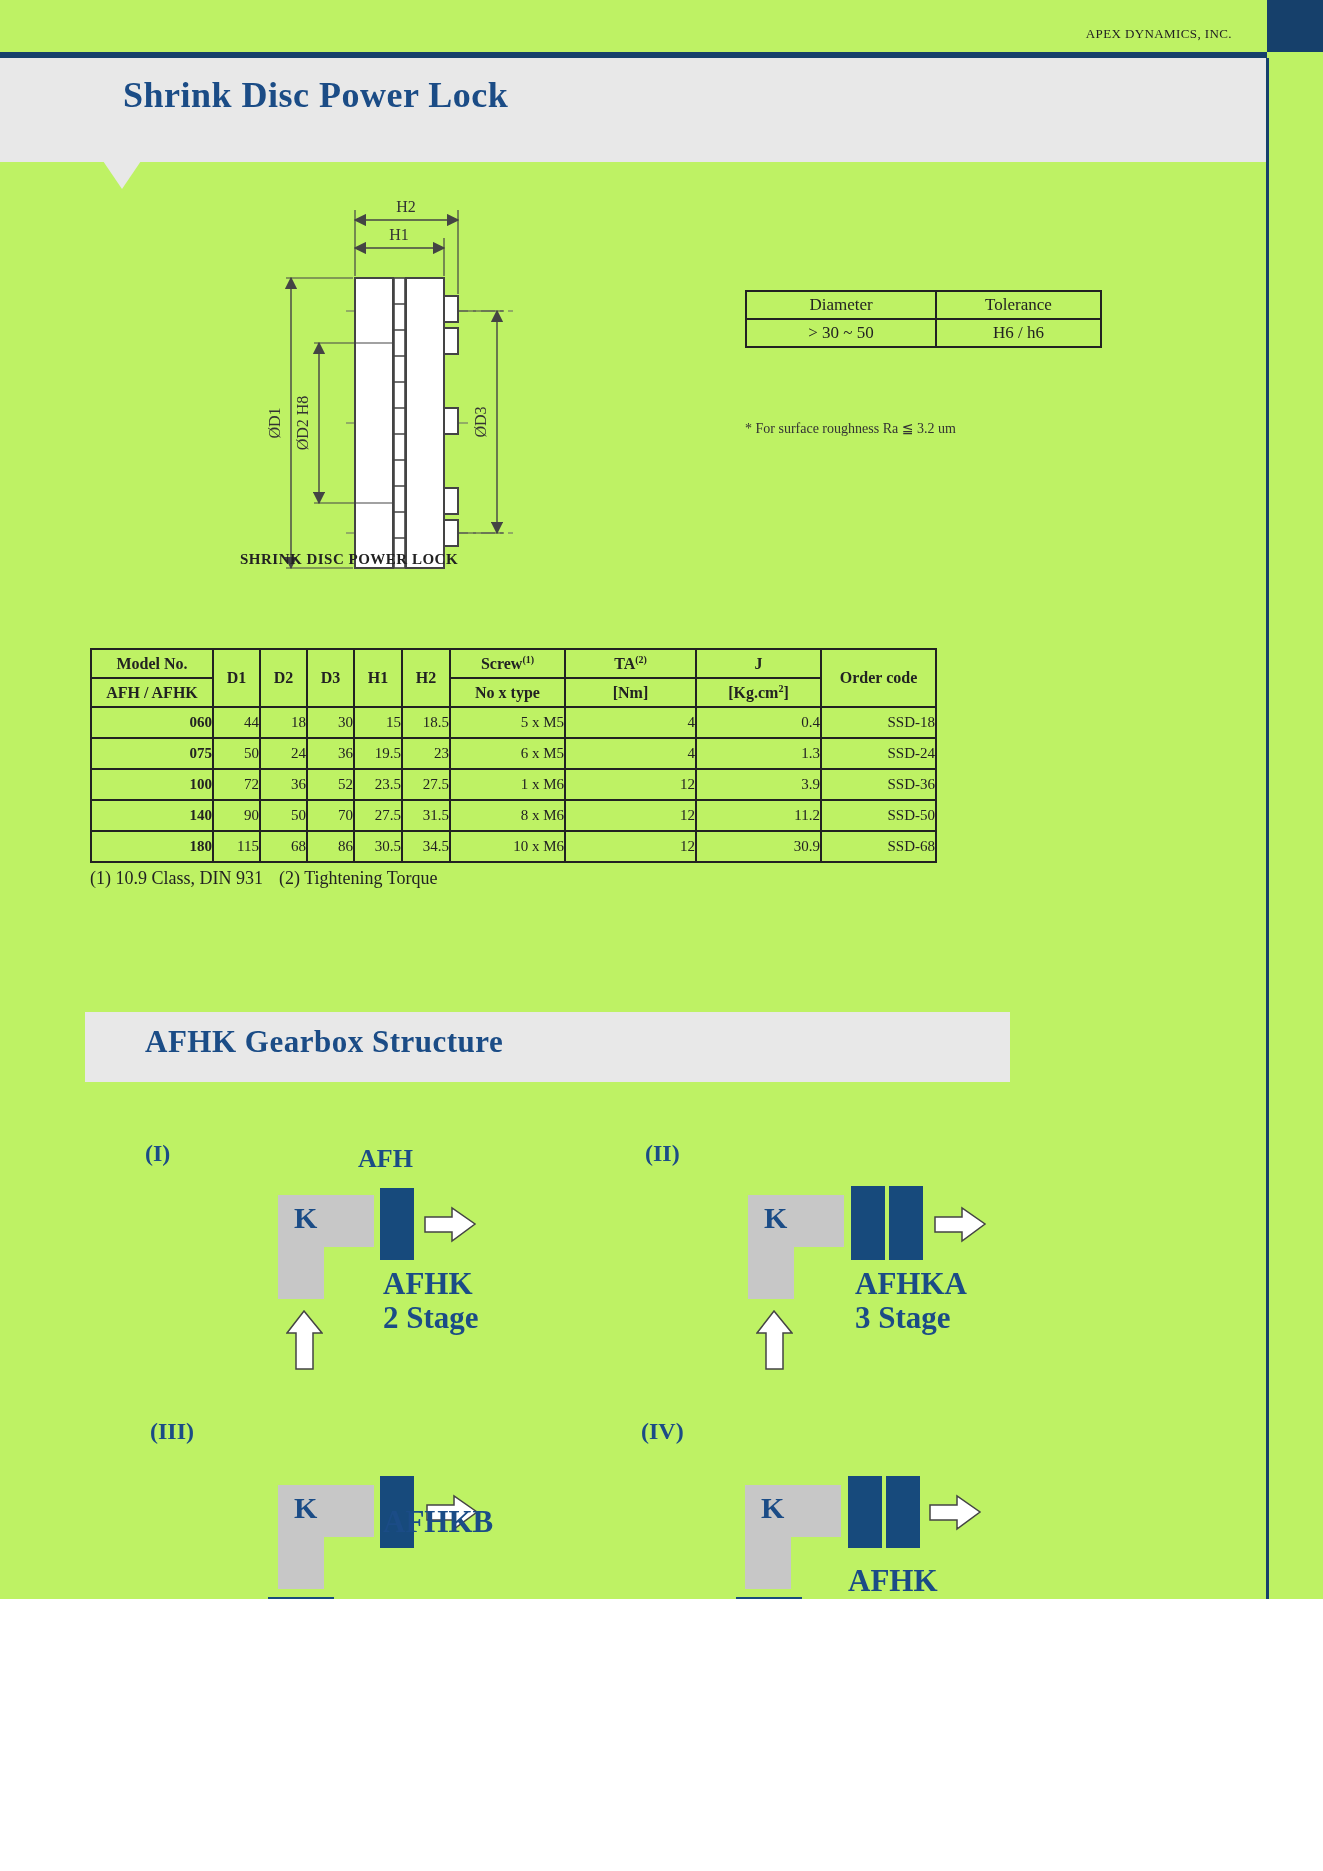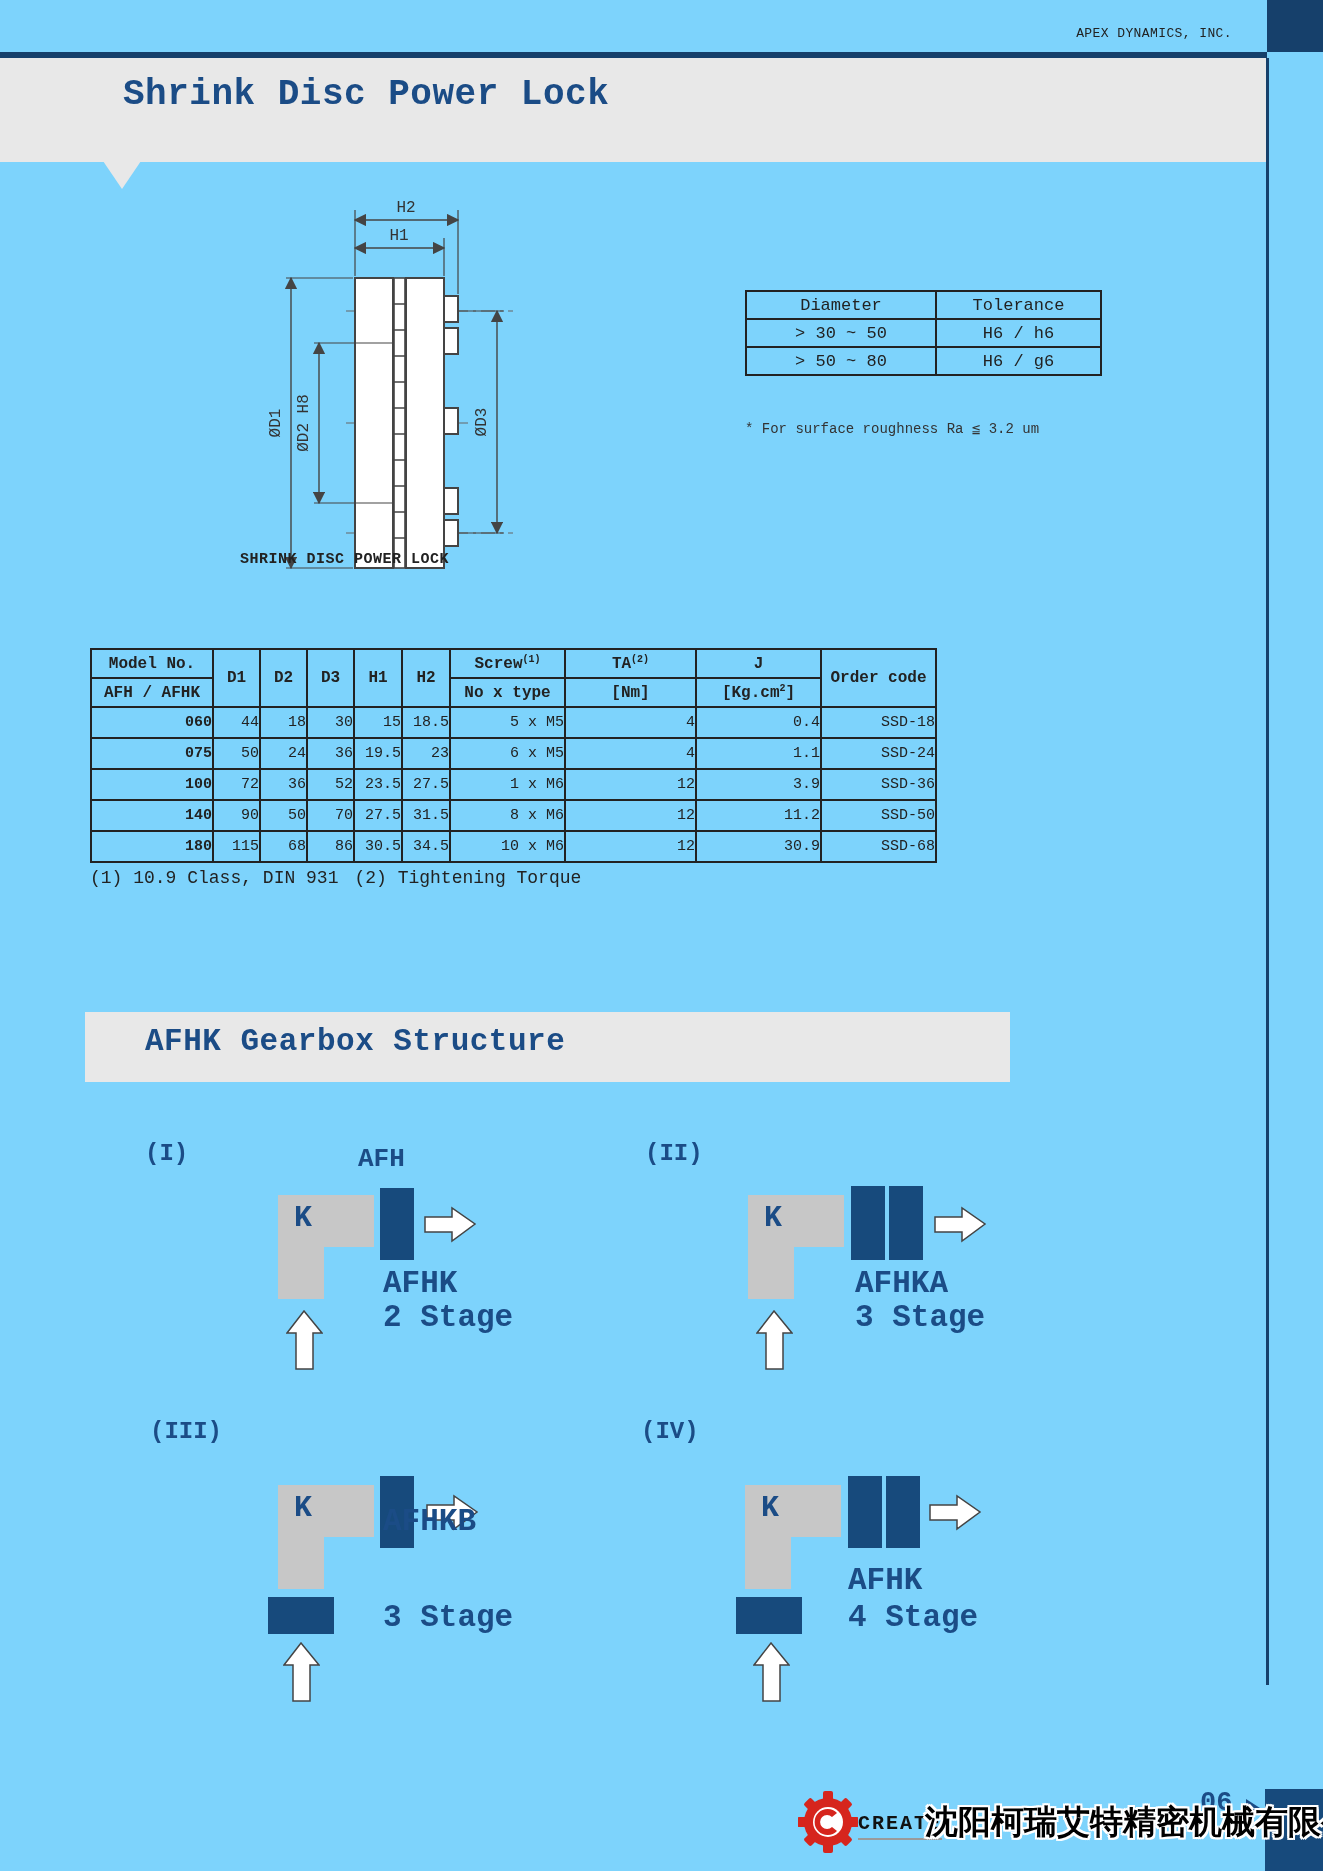"APEX DYNAMICS, INC." .page { background: #7dd3fc -> #bef264; font-family: Liberation Mono, monospace -> Liberation Serif, serif; height: 1871px -> 1599px }
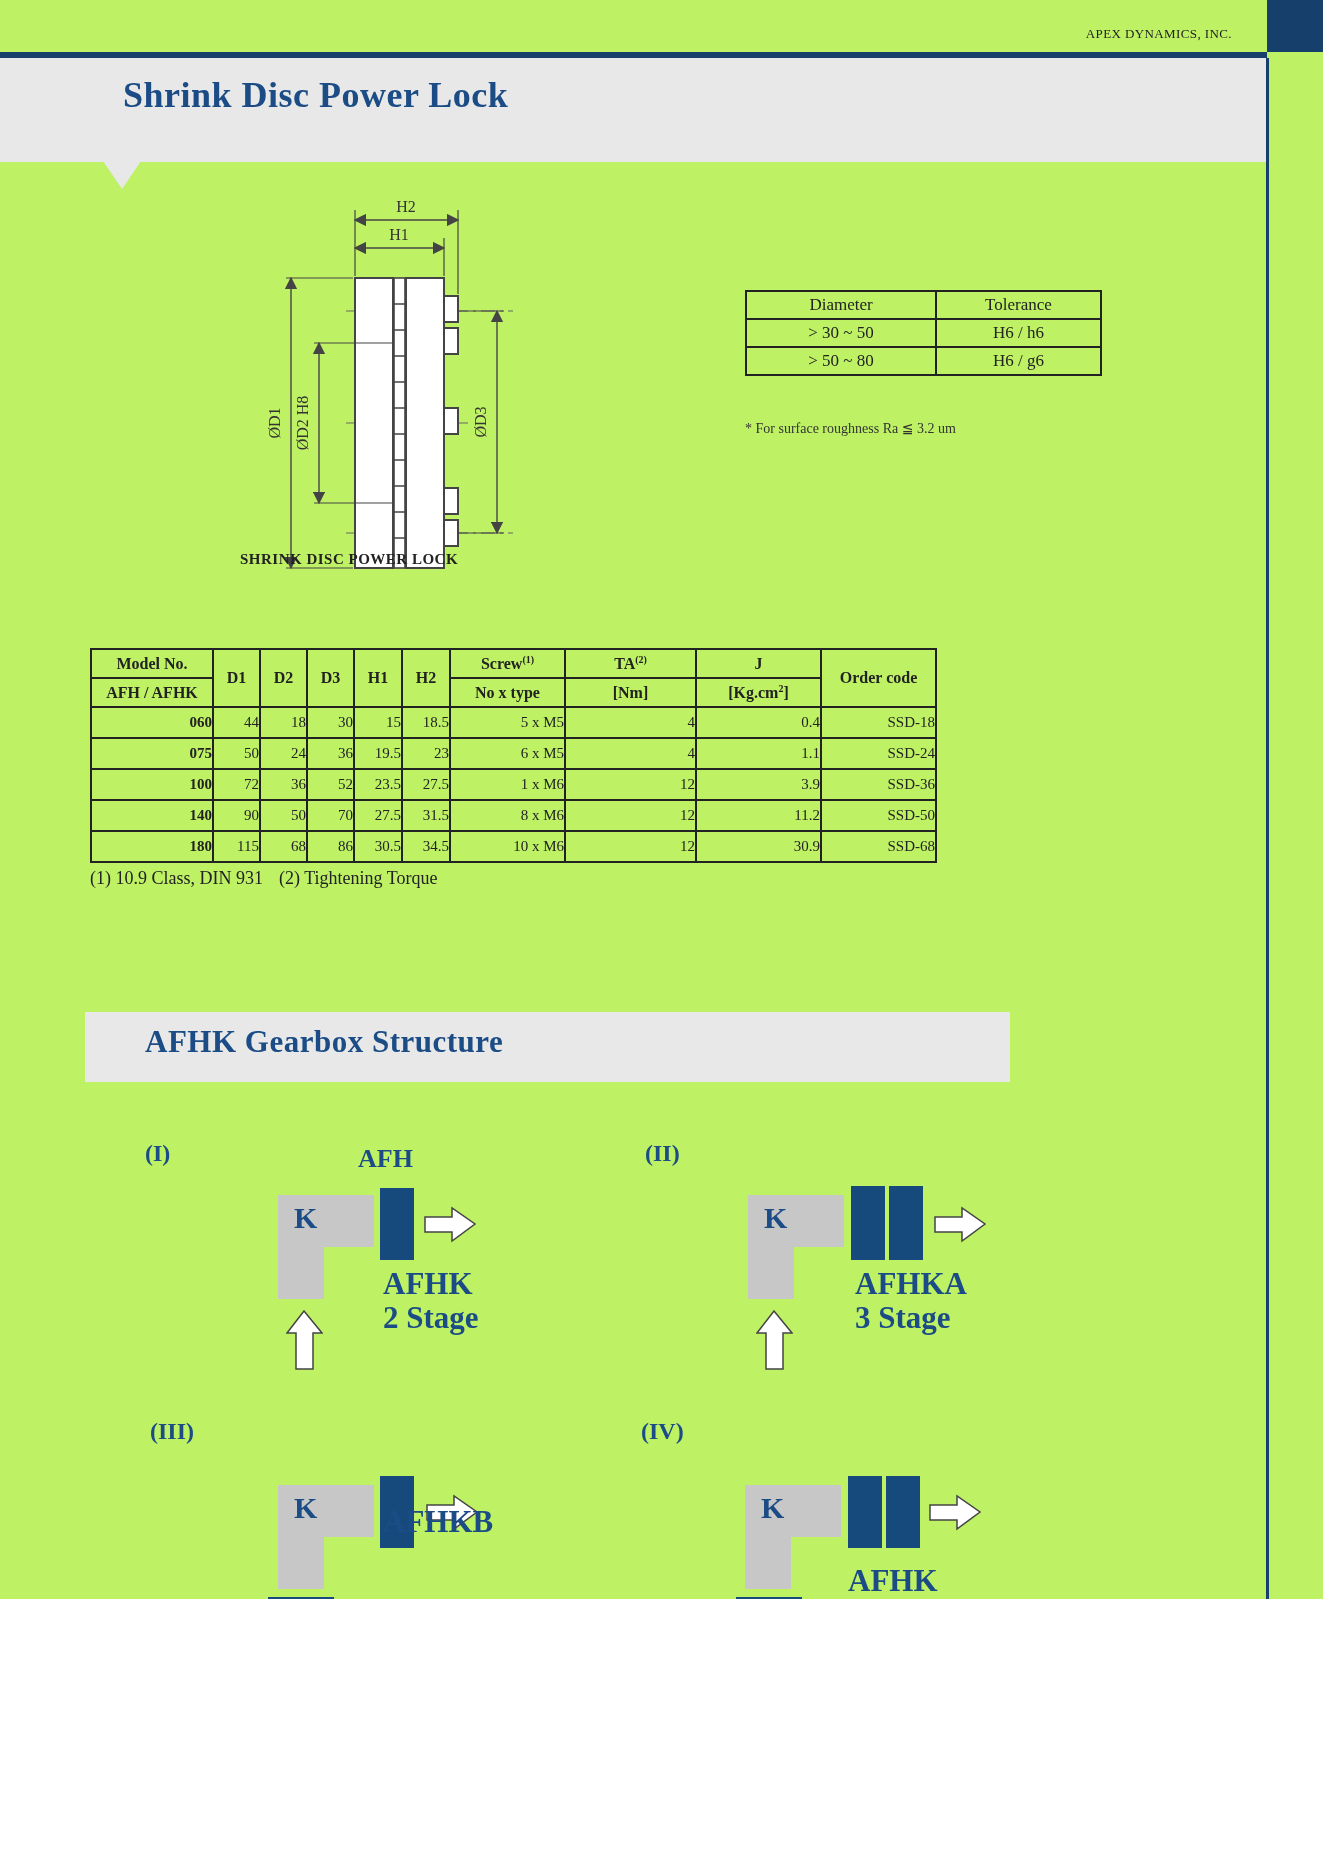"> 50 ~ 80" tr { html: <tr> <td>&gt; 50 ~ 80</td> <td>H6 / g6</td> </tr> -> none }
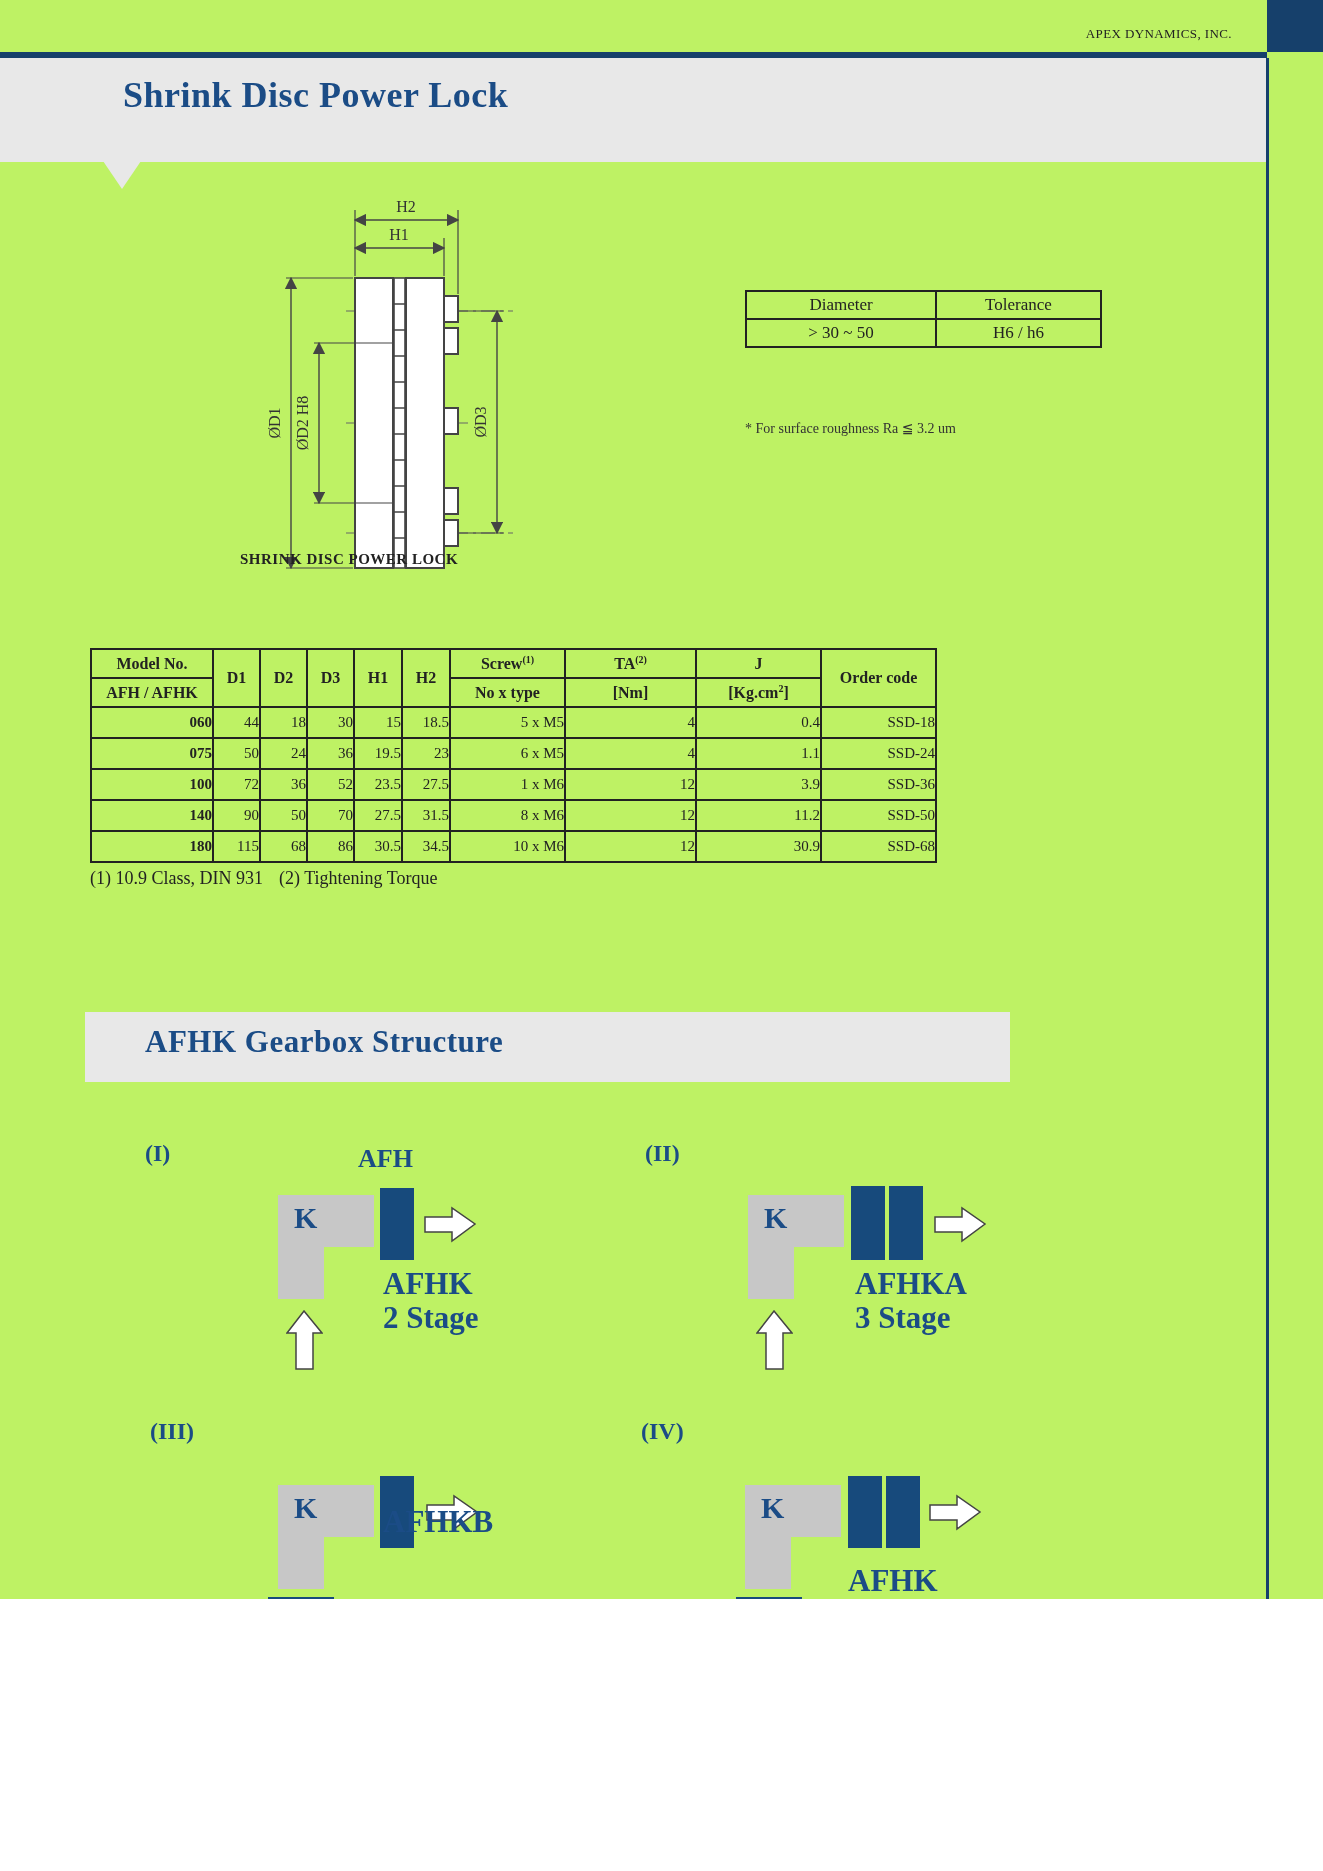"1.1" td { text: 1.1 -> 1.3 }
